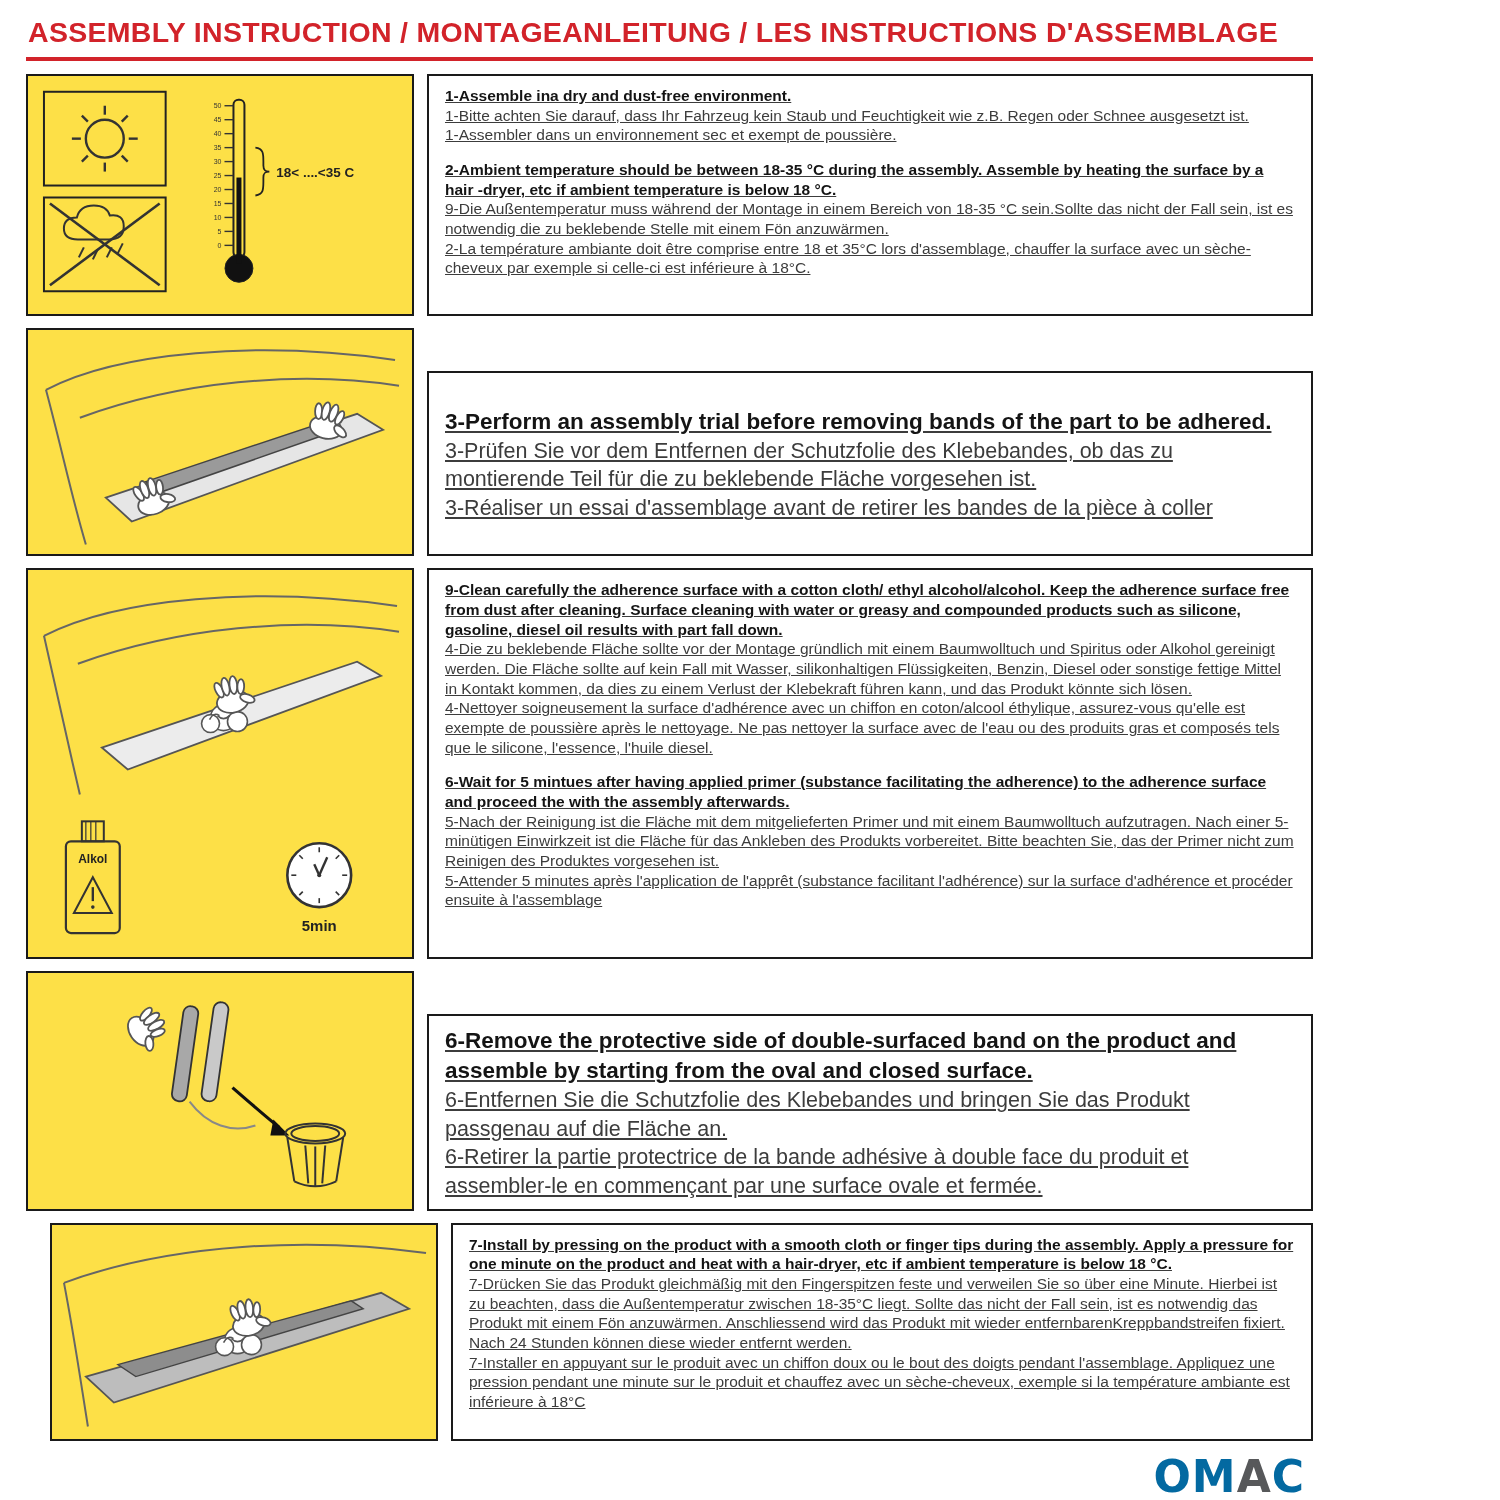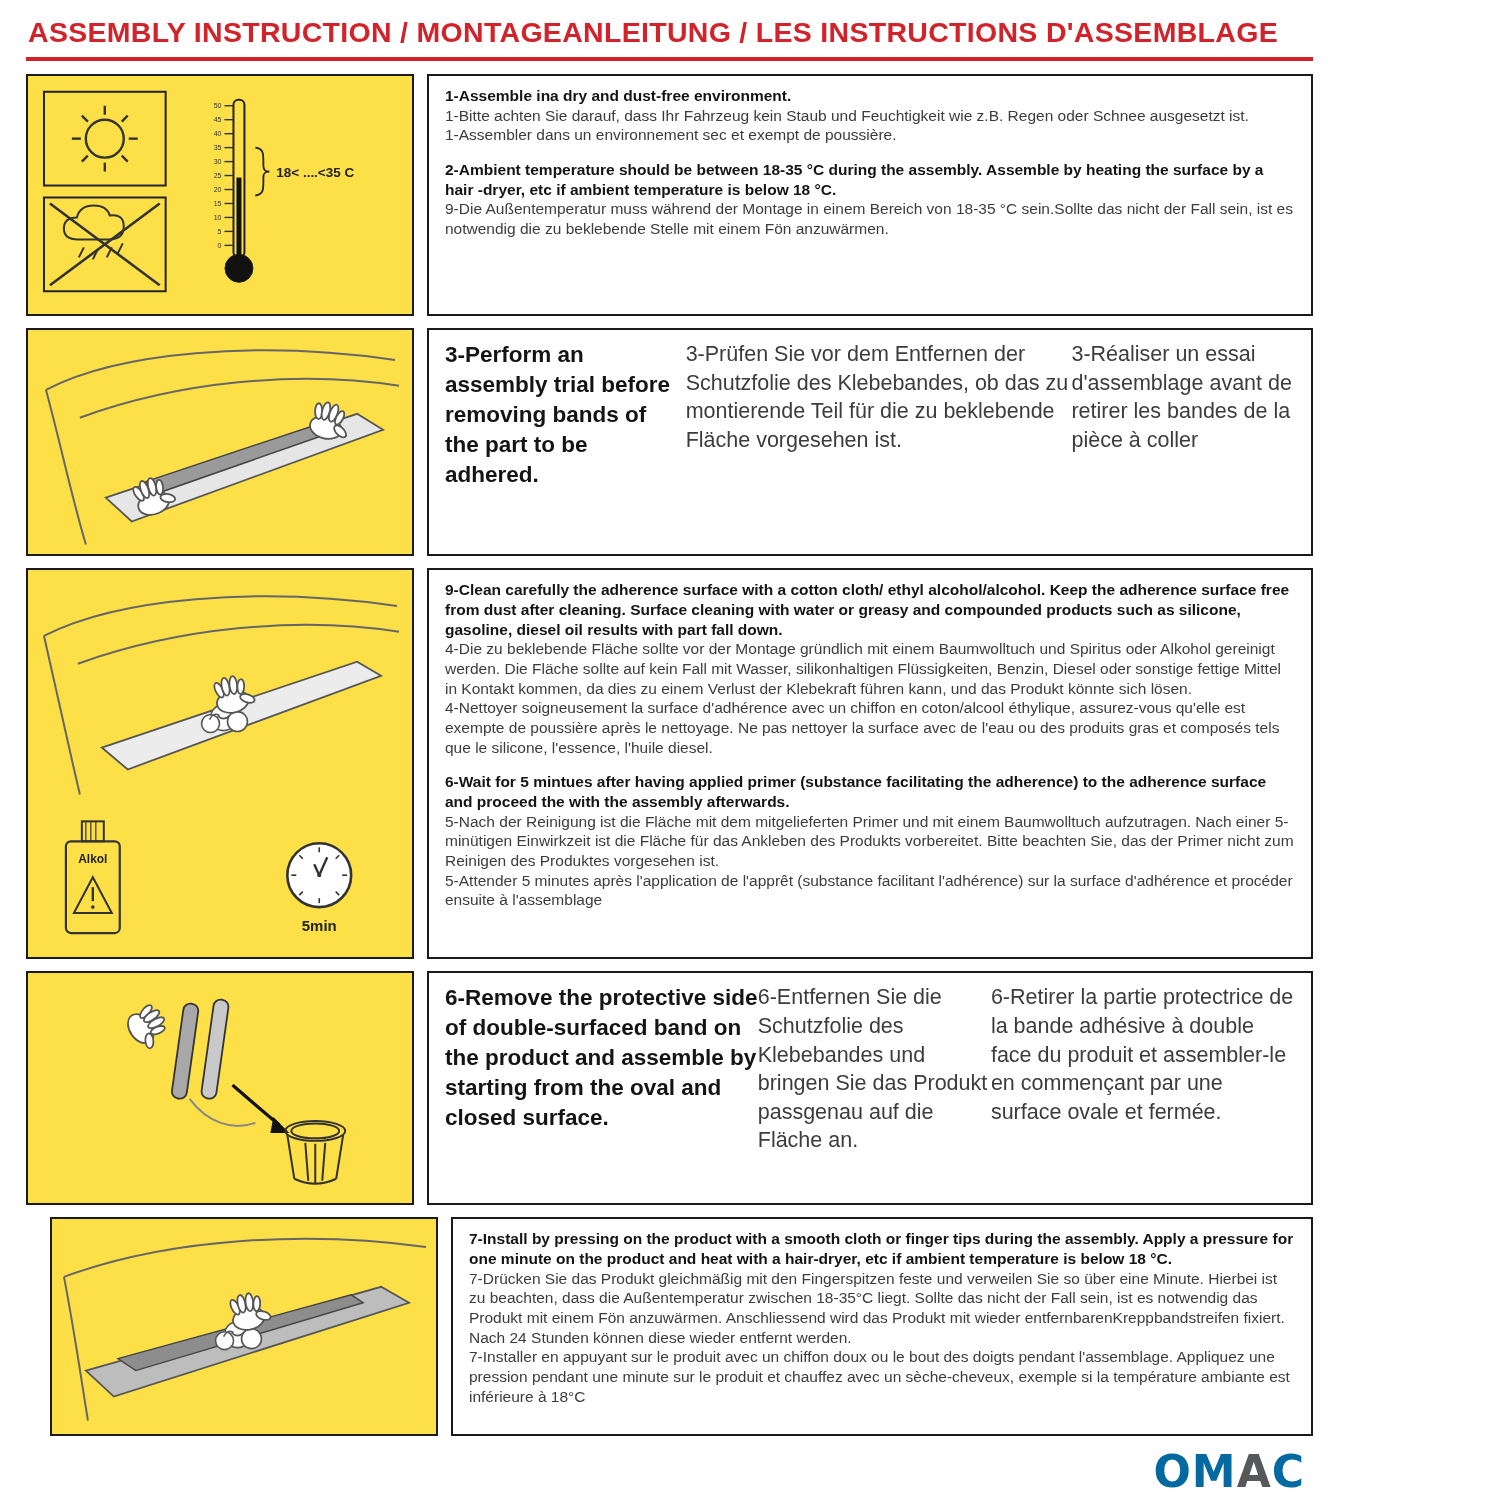"1-Assemble ina dry and dust-free" .txt { text-decoration: none -> underline }
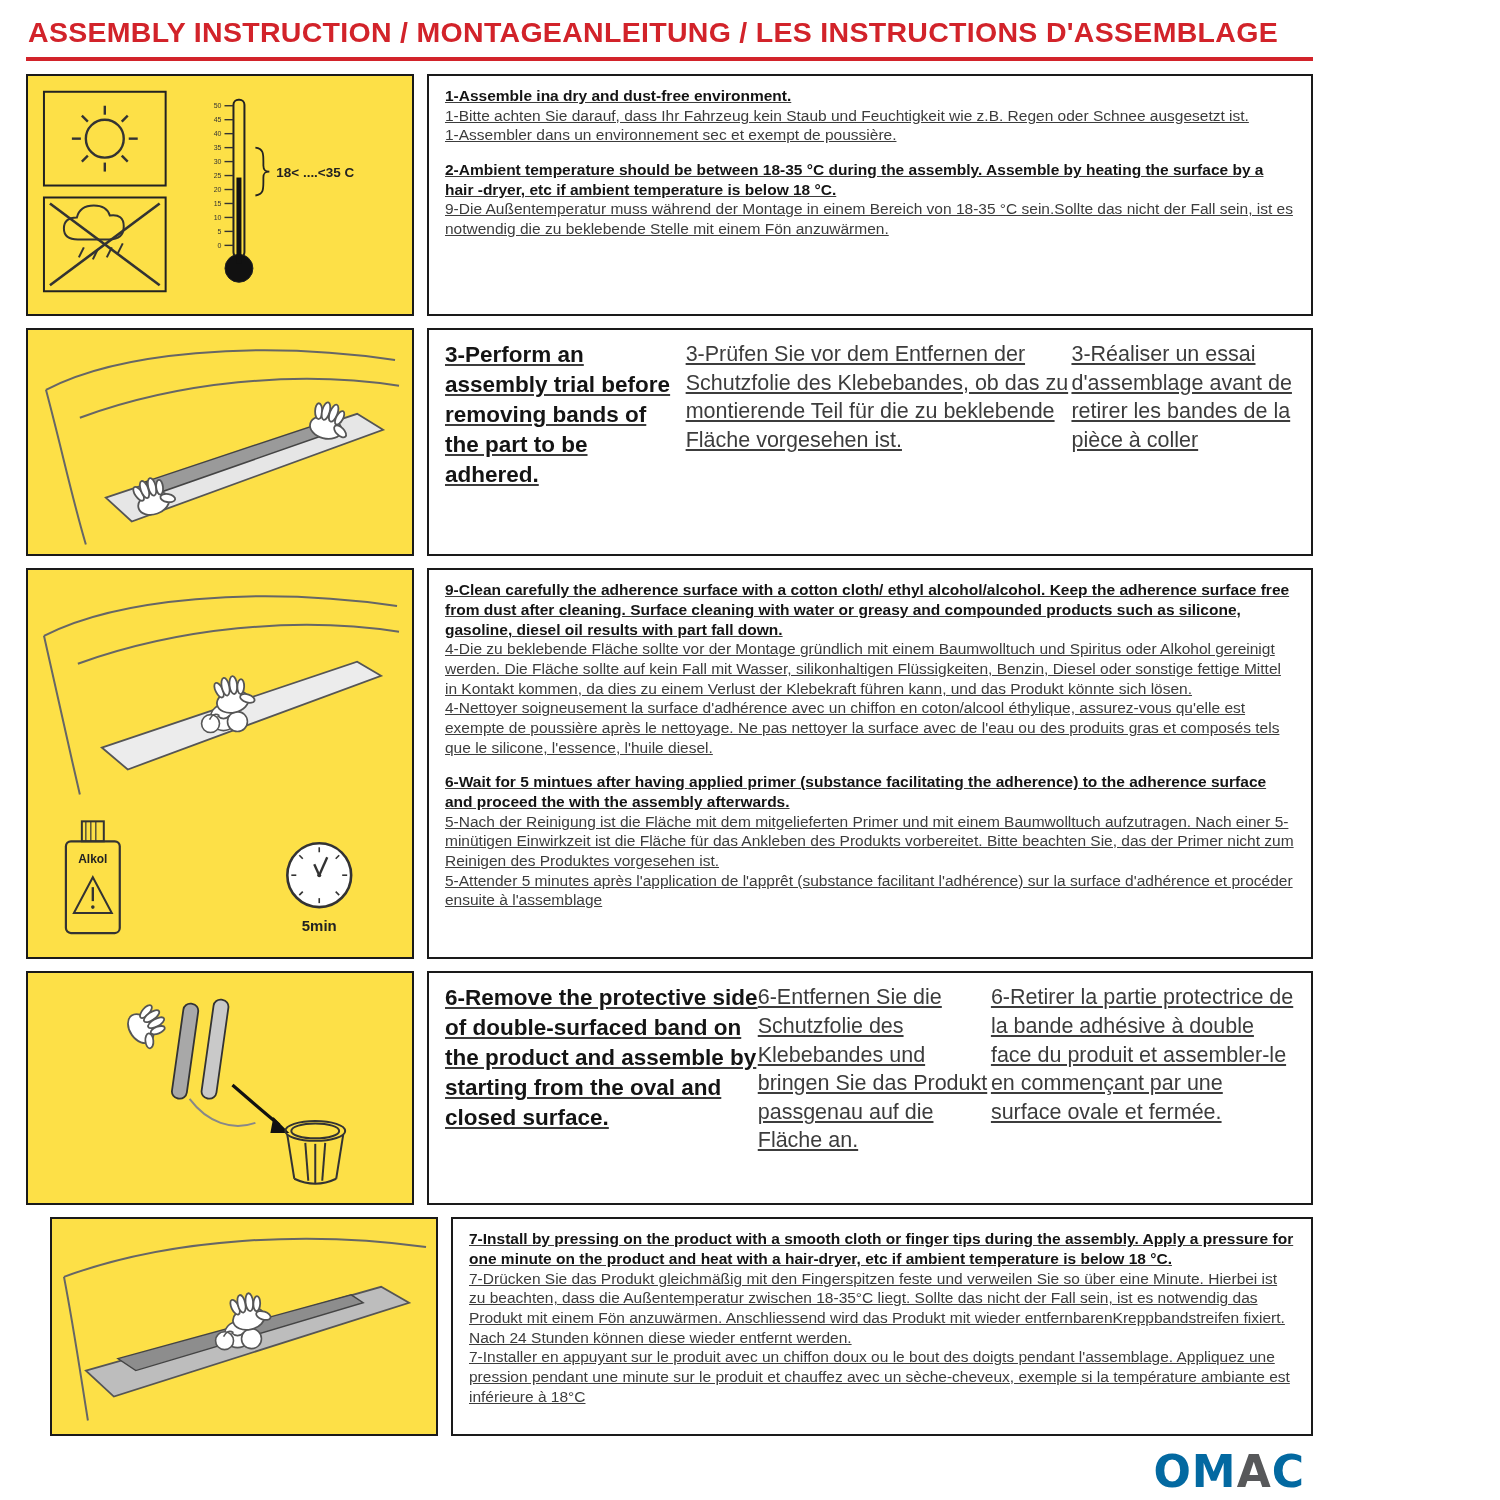"2-La température ambiante doit être" p { html: none -> <p>2-La température ambiante doit être comprise entre 18 et 35°C lors d'assemblage, chauffer la surface avec un sèche-cheveux par exemple si celle-ci est inférieure à 18°C.</p> }
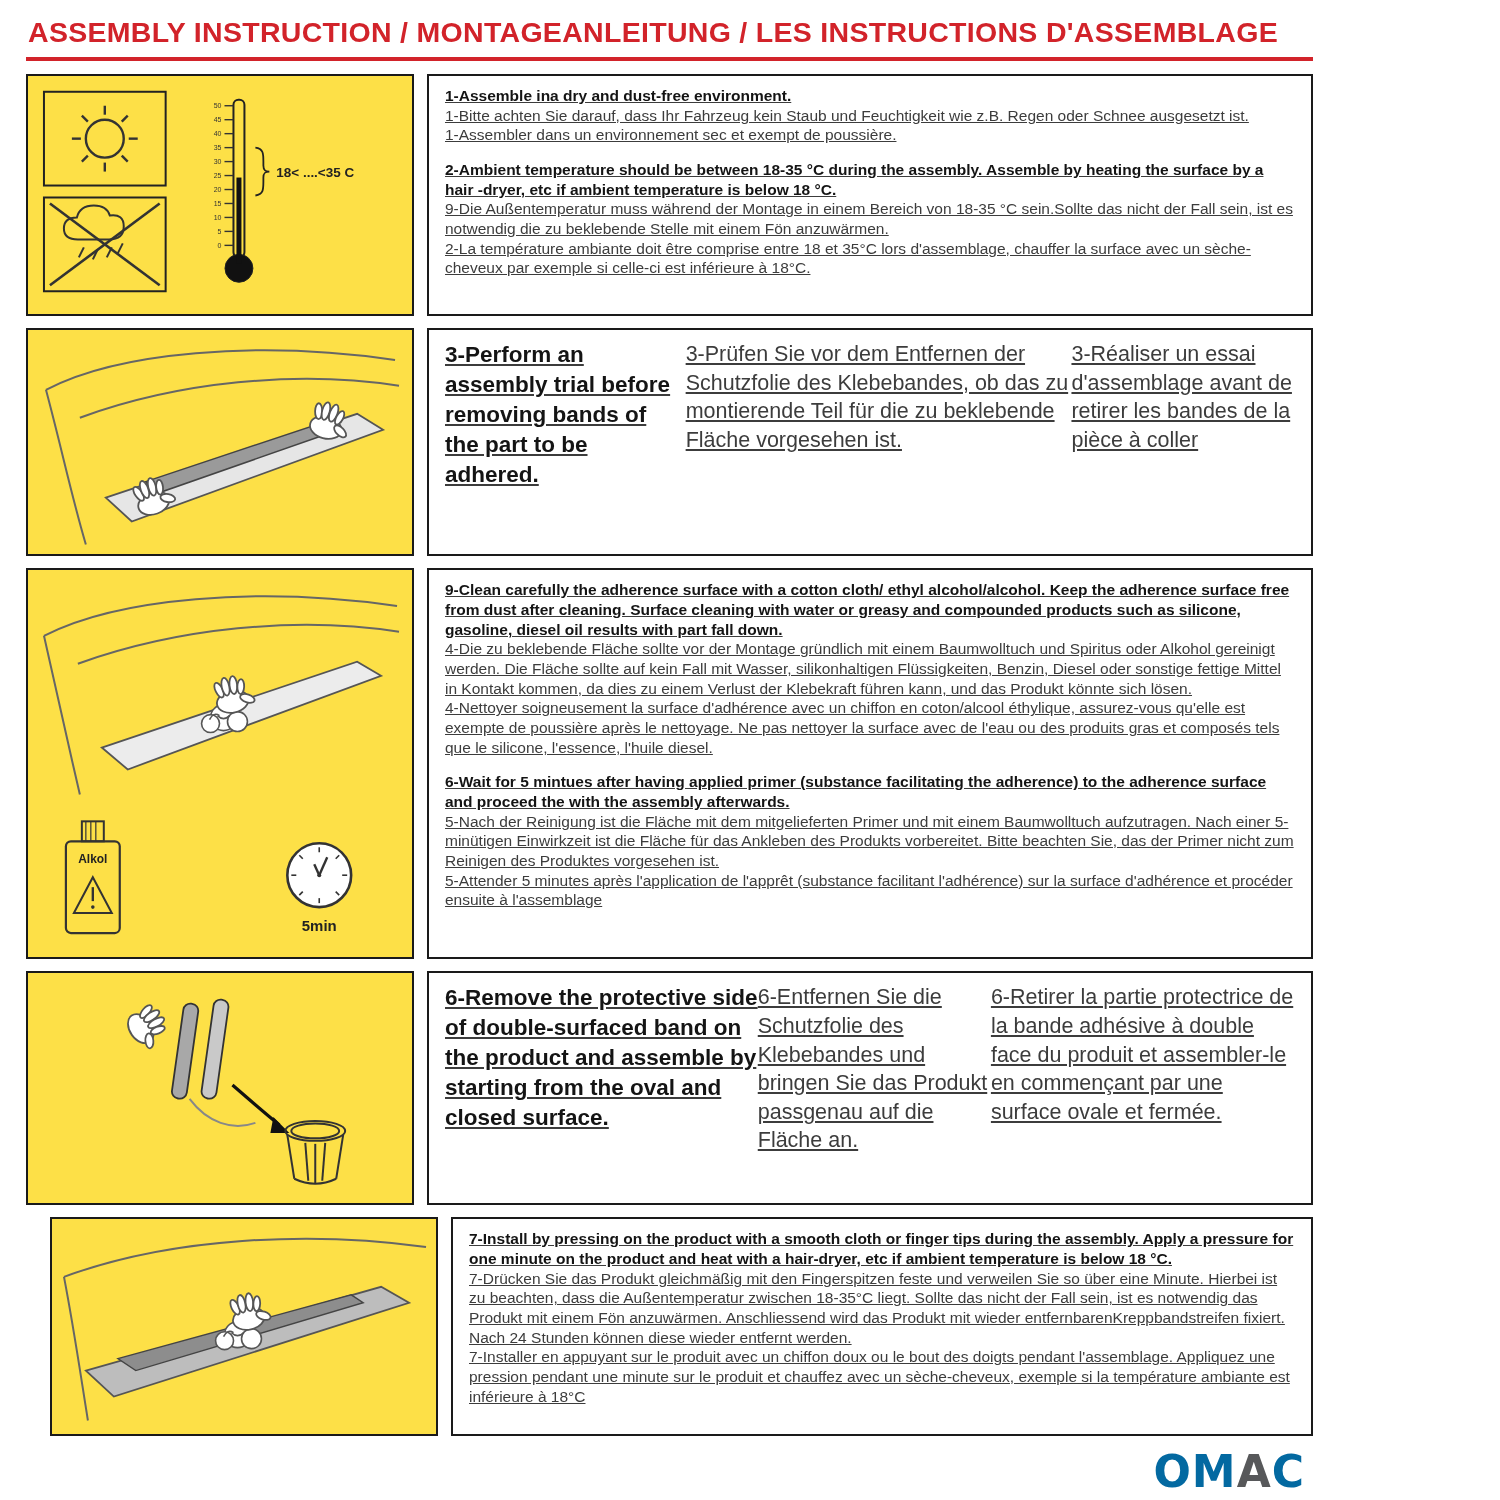"3-Perform an assembly trial before" .big { flex-direction: row -> column; margin-top: none -> 43px }
